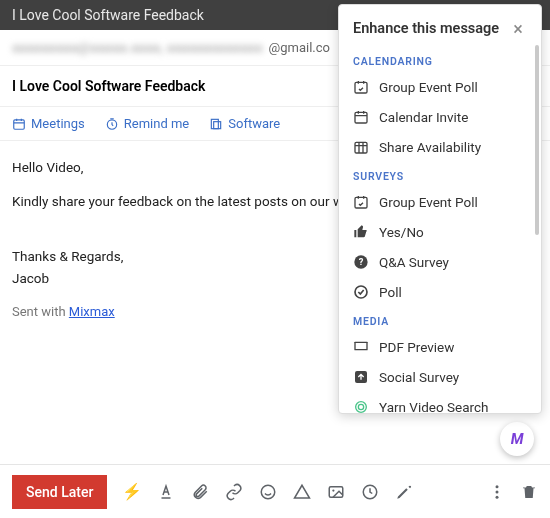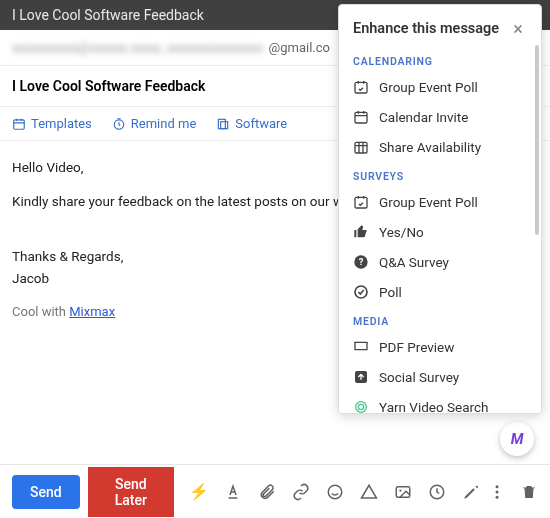"Templates" span { text: Templates -> Meetings }
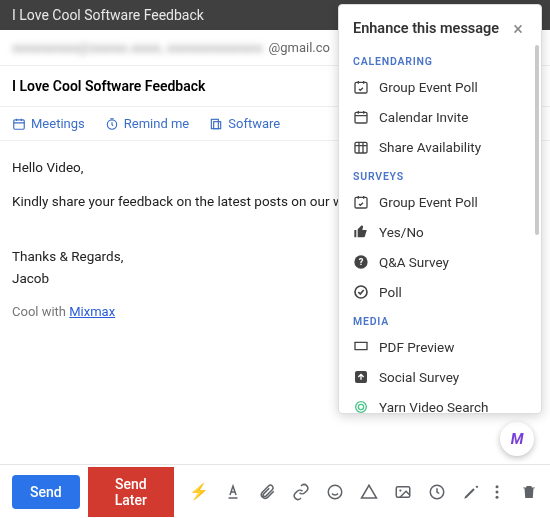"Cool with" span { text: Cool -> Sent }
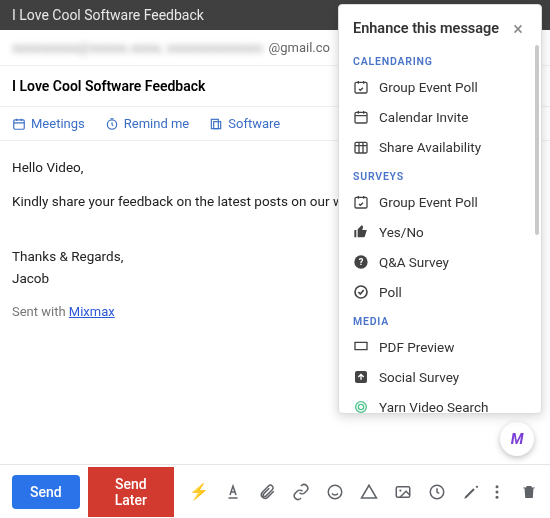"Send" button.btn-send { html: <button>Send</button> -> none }
